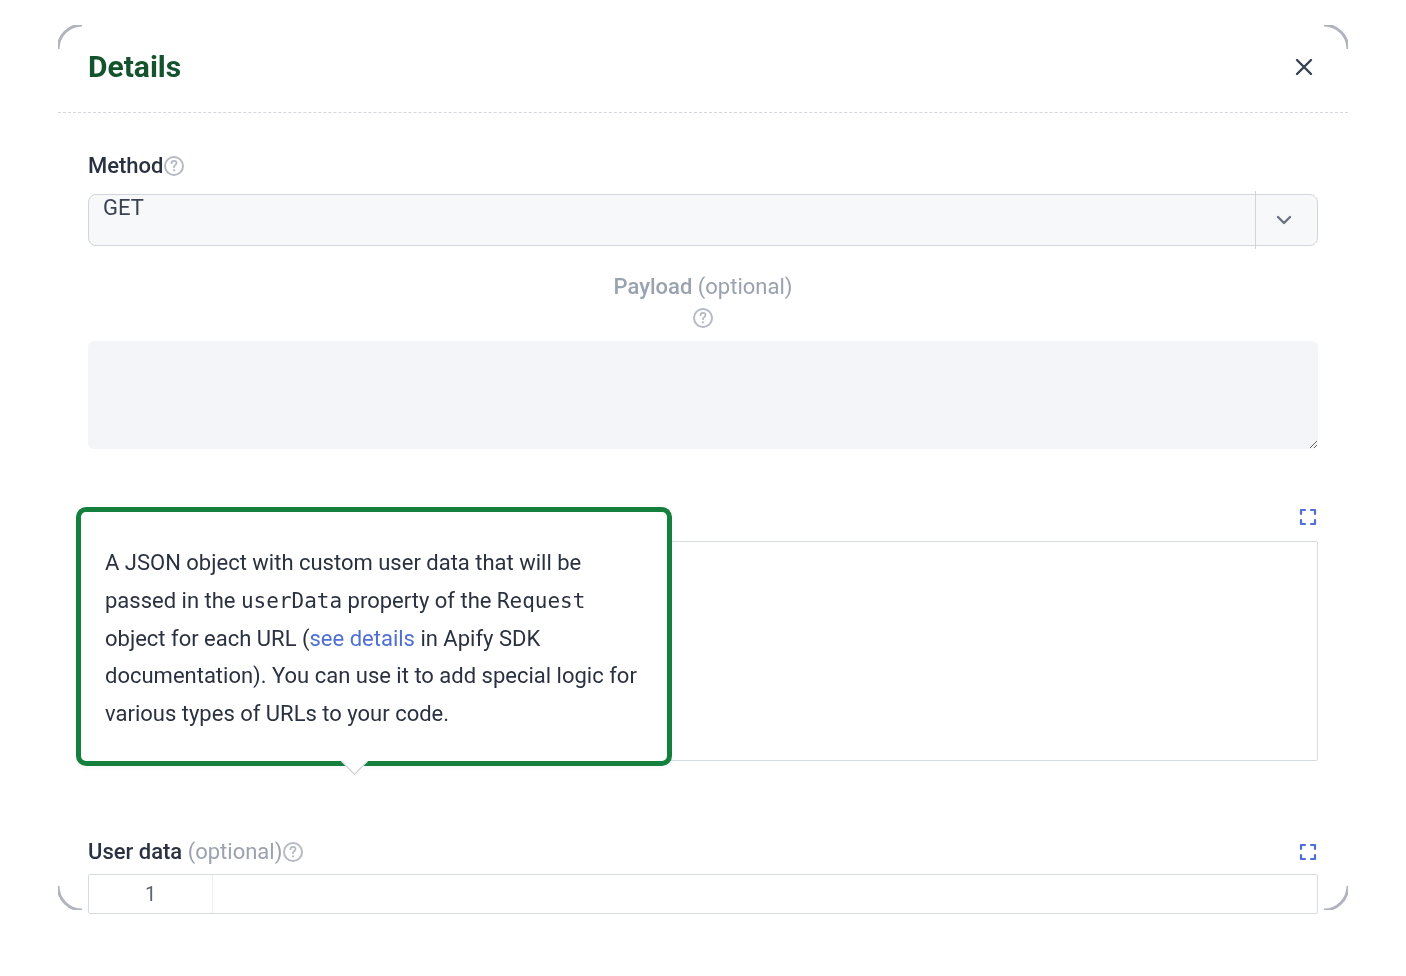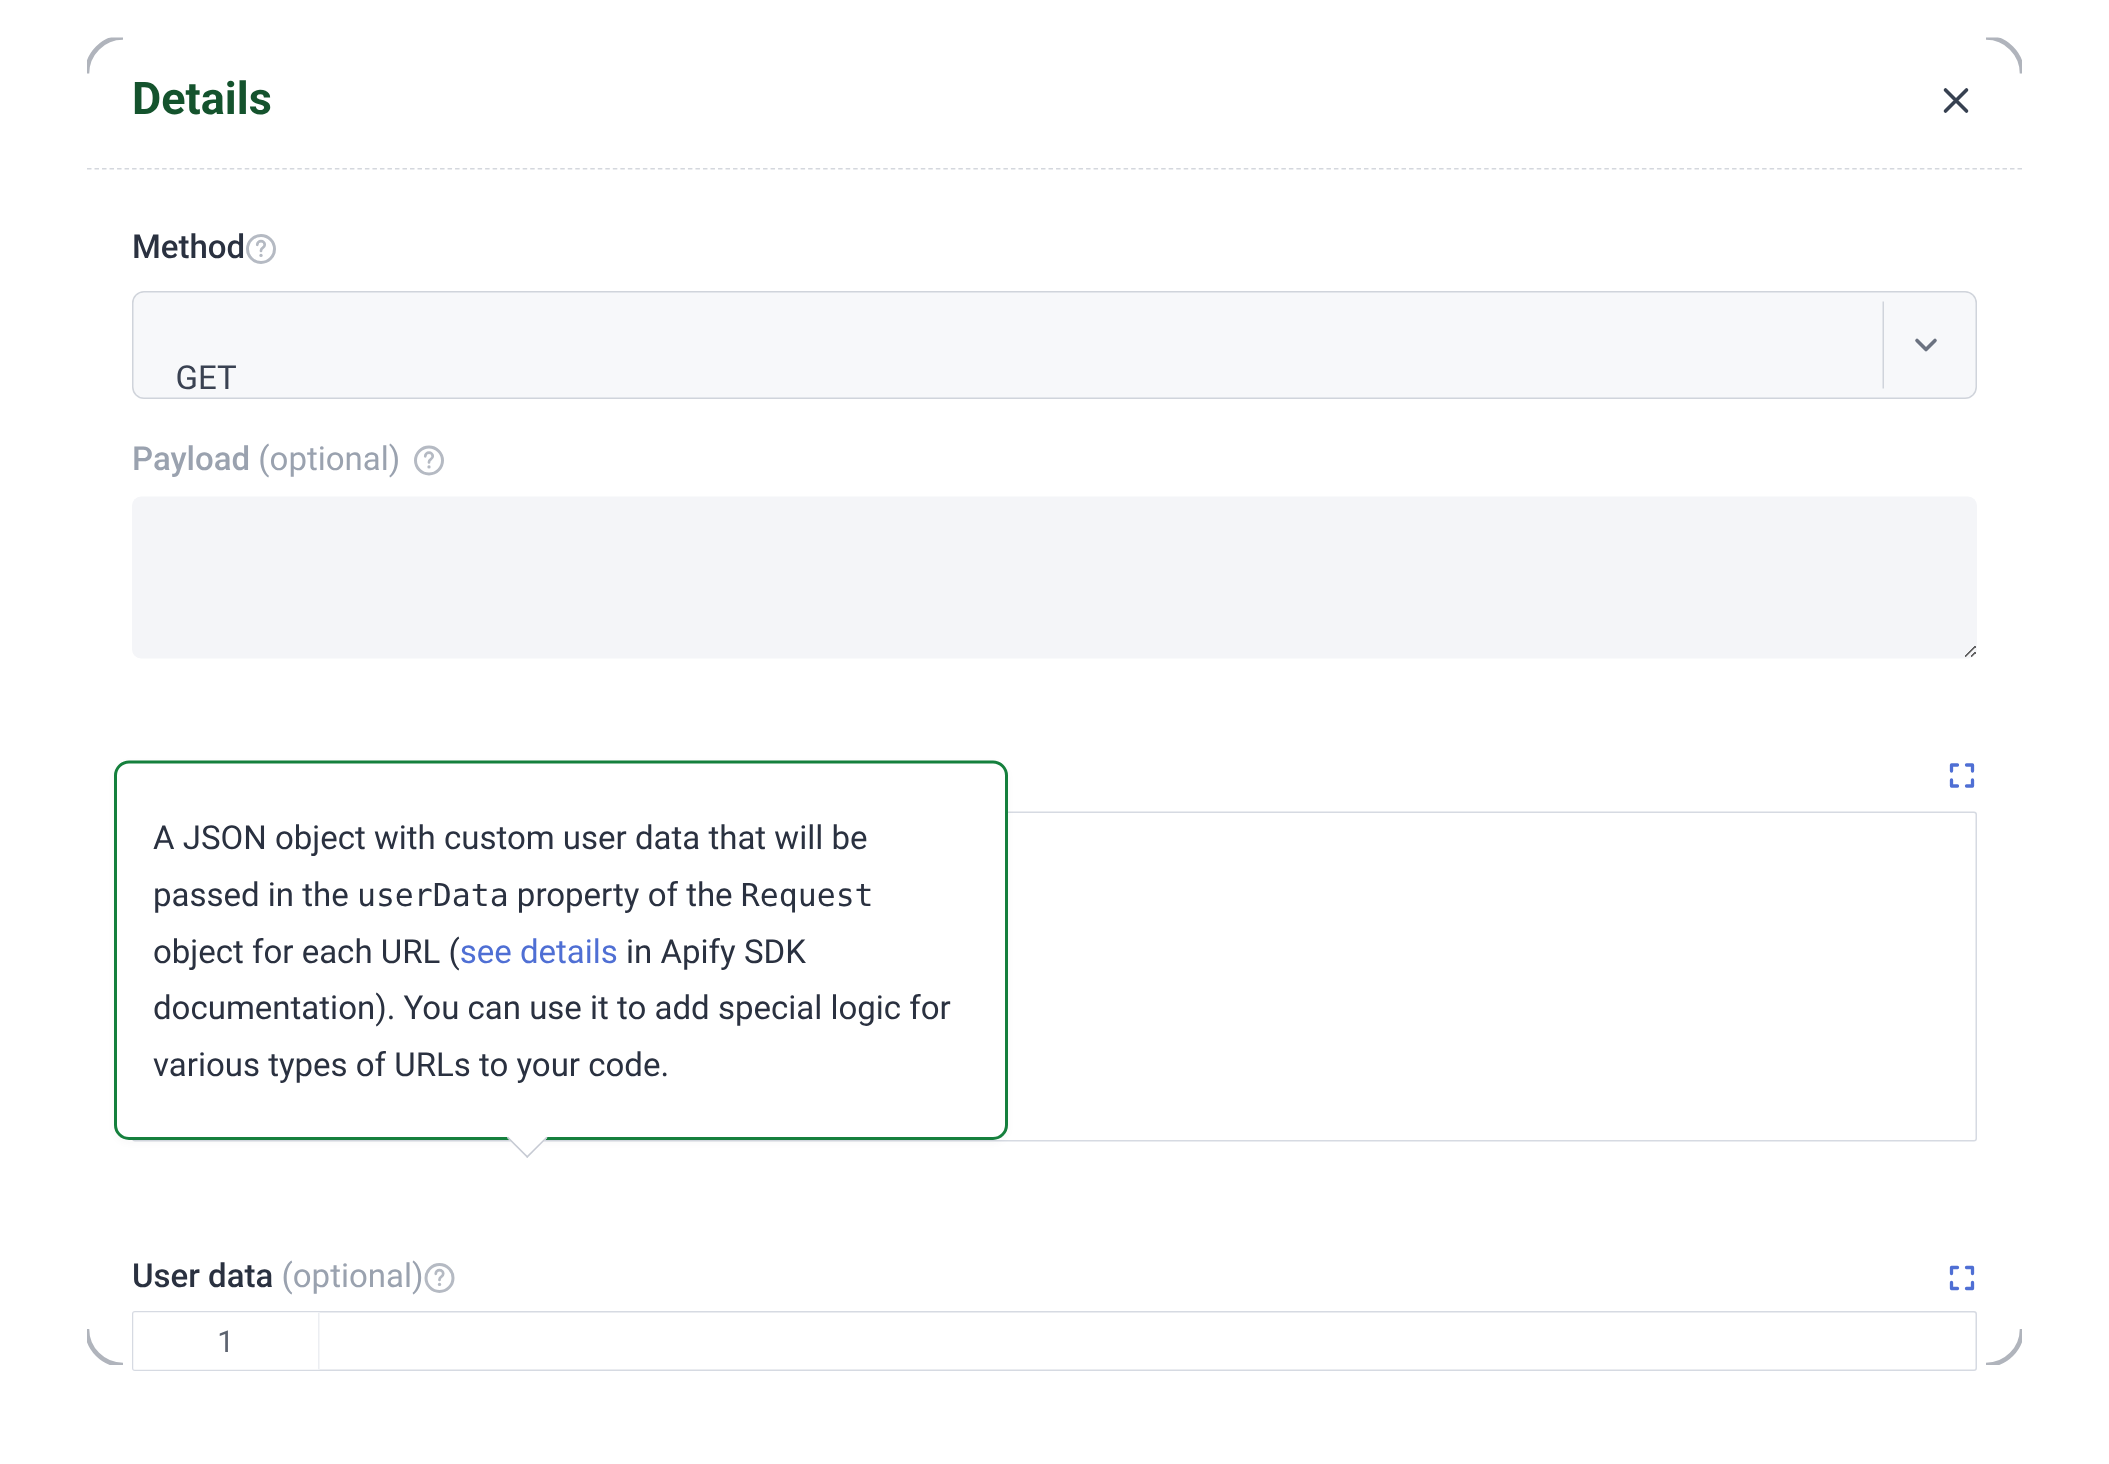"GET" .select-box { align-items: flex-end -> flex-start; height: 72px -> 52px; padding: 0 28px -> 0 14px }
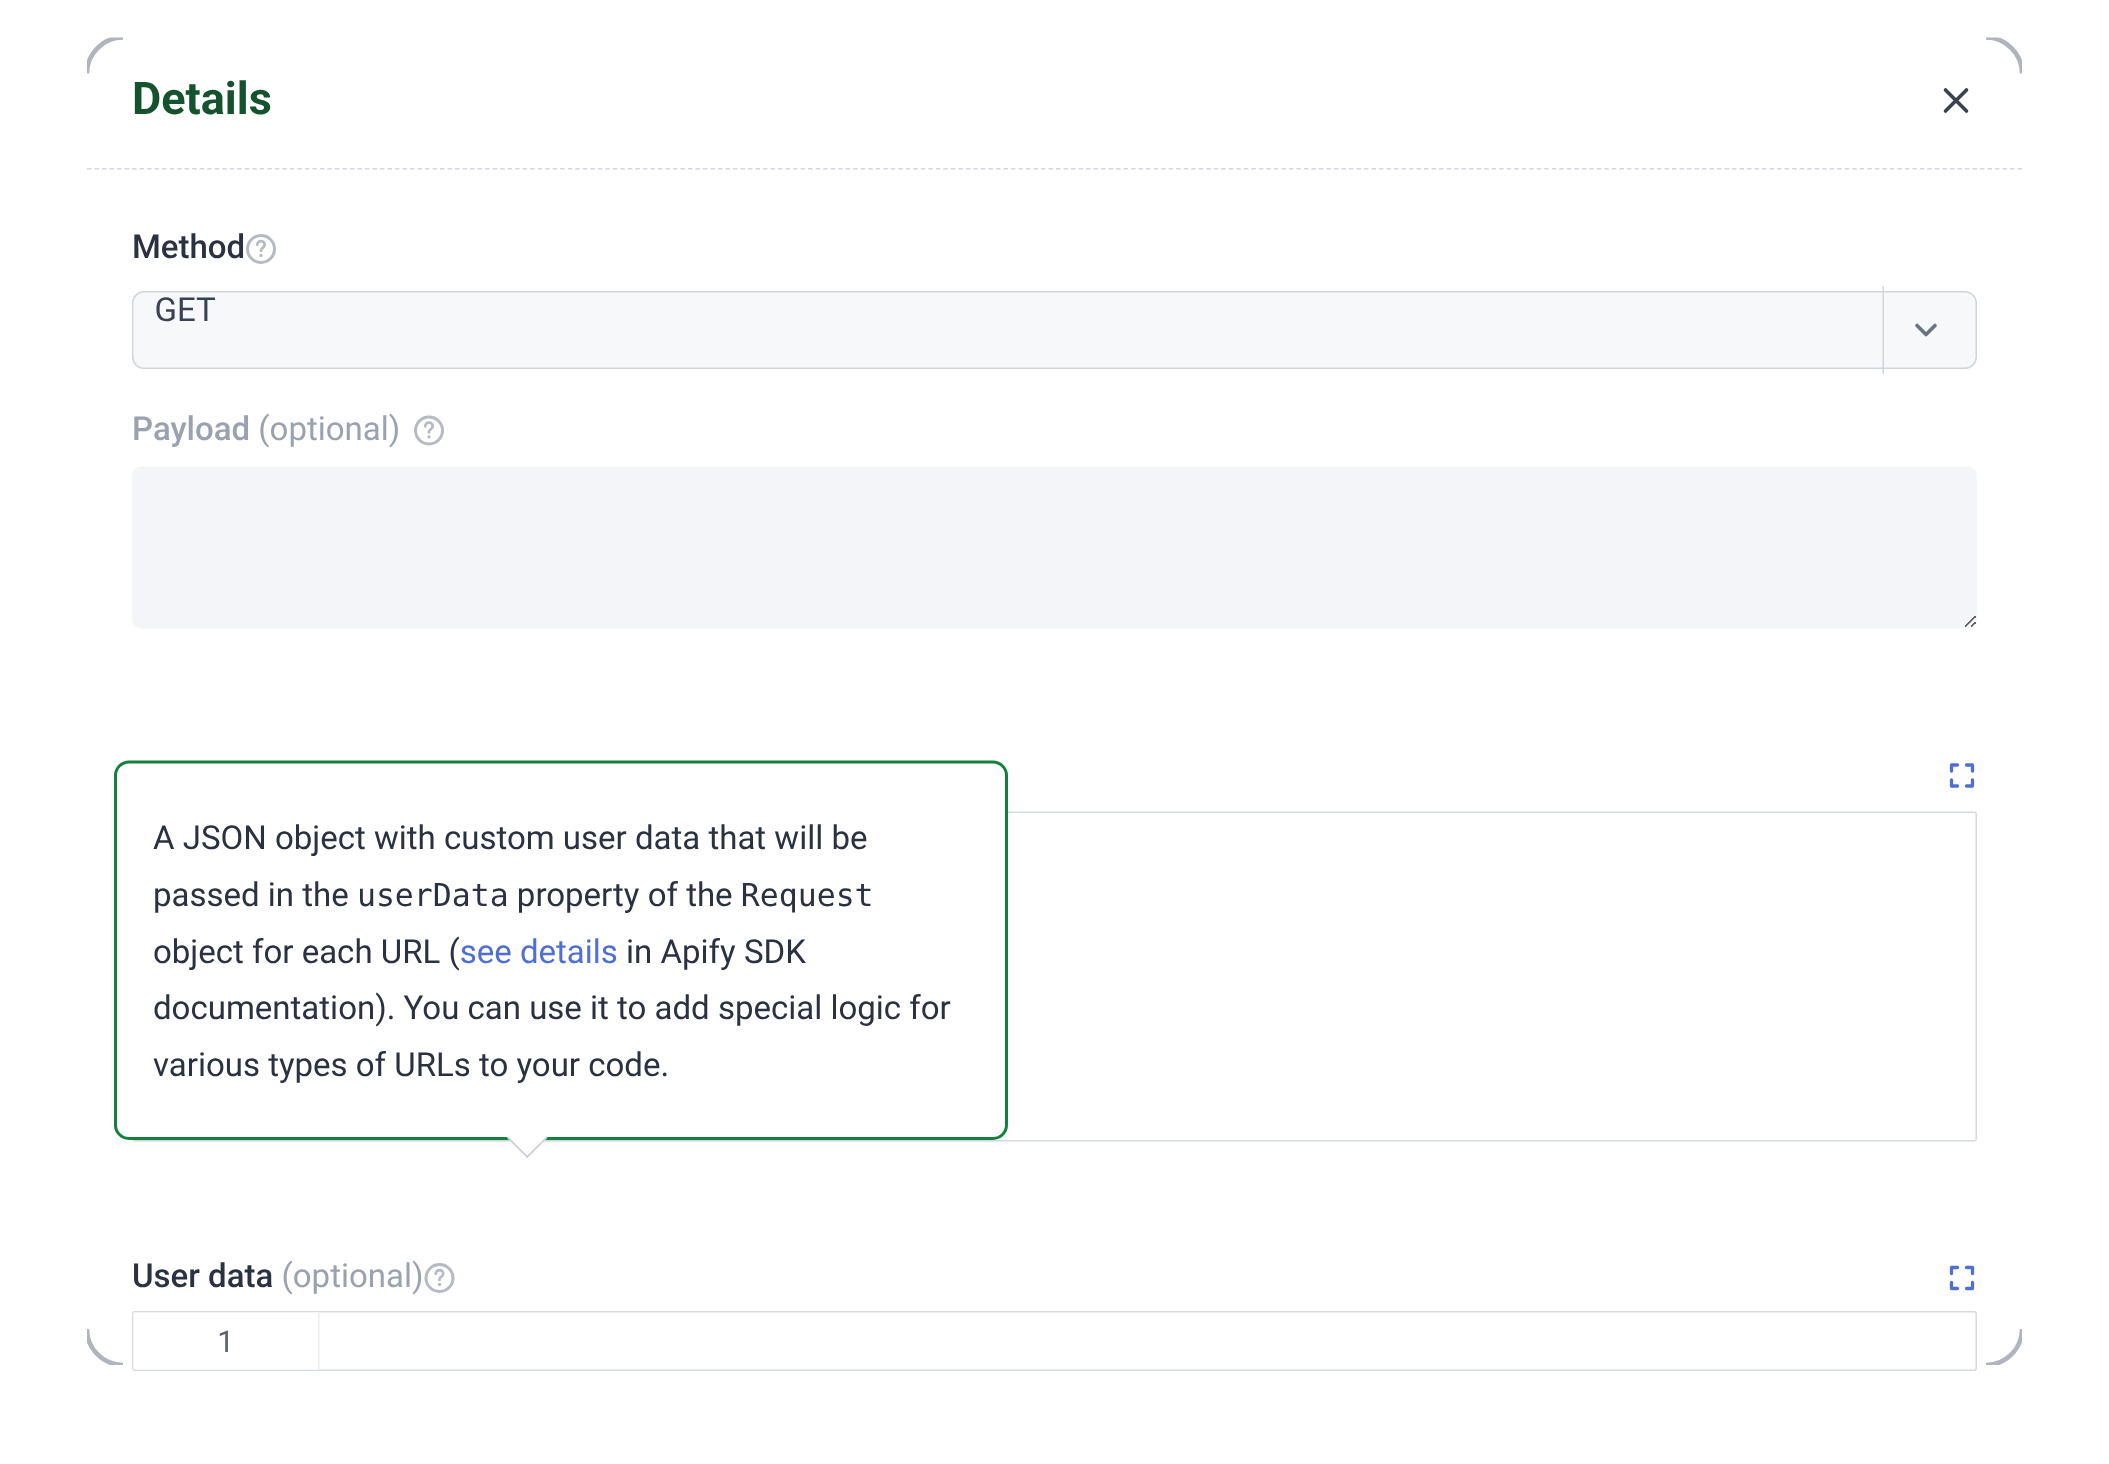"Payload (optional)" .payload-label { flex-direction: none -> column }
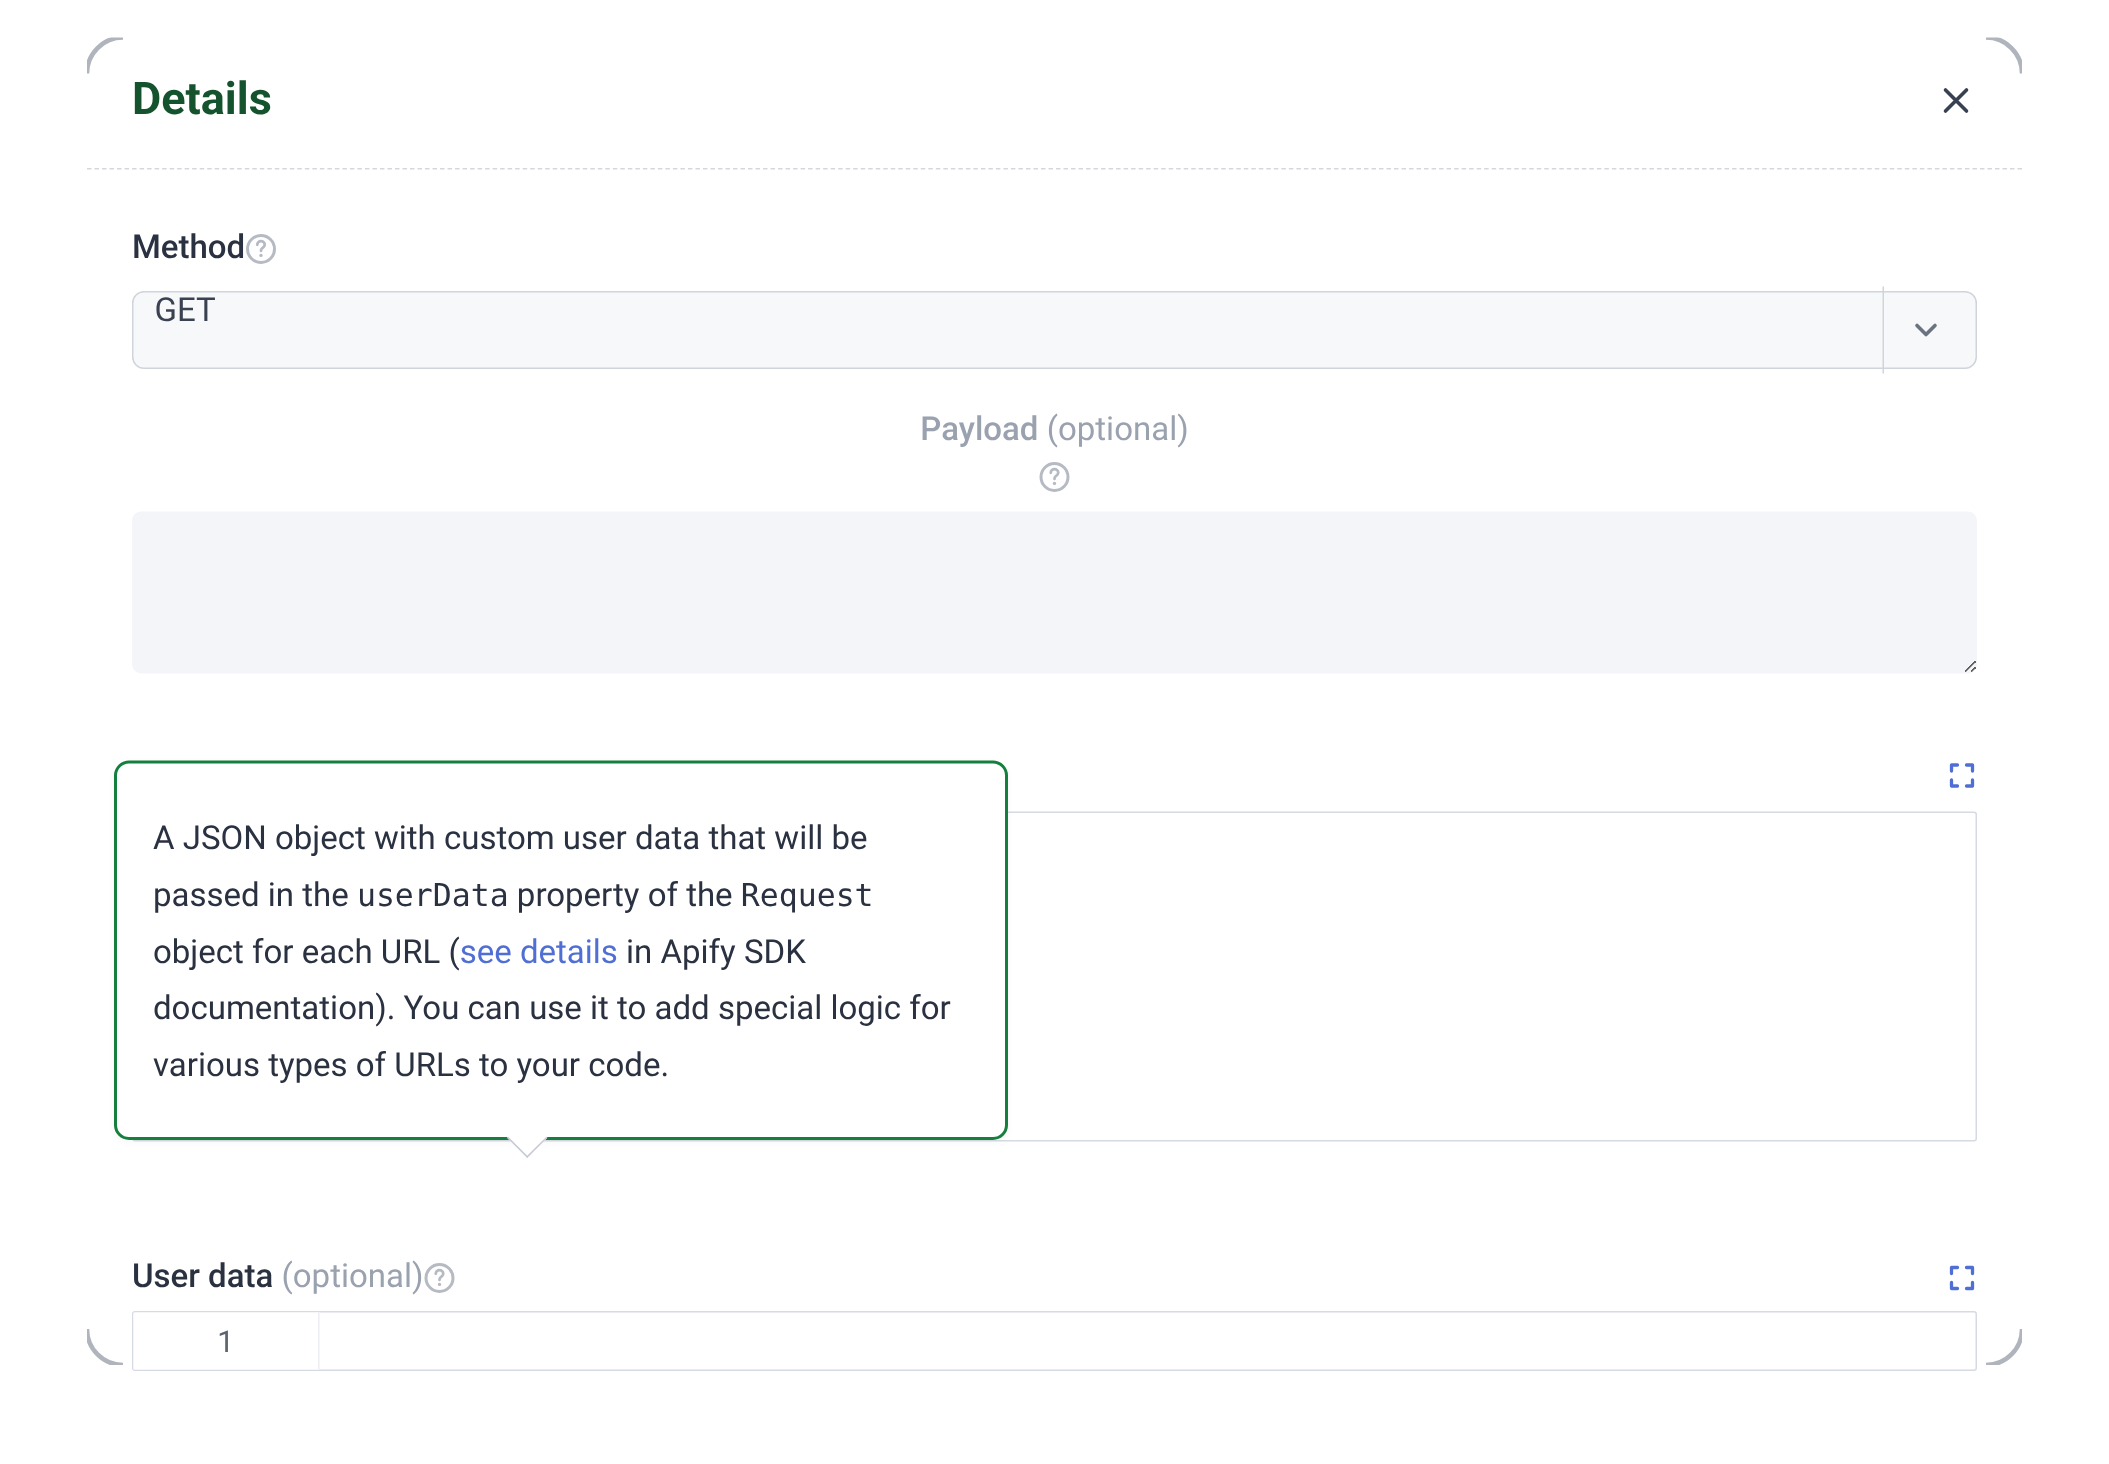"A JSON object with custom" .tooltip { border: 2px solid #15803d -> 5px solid #15803d }
